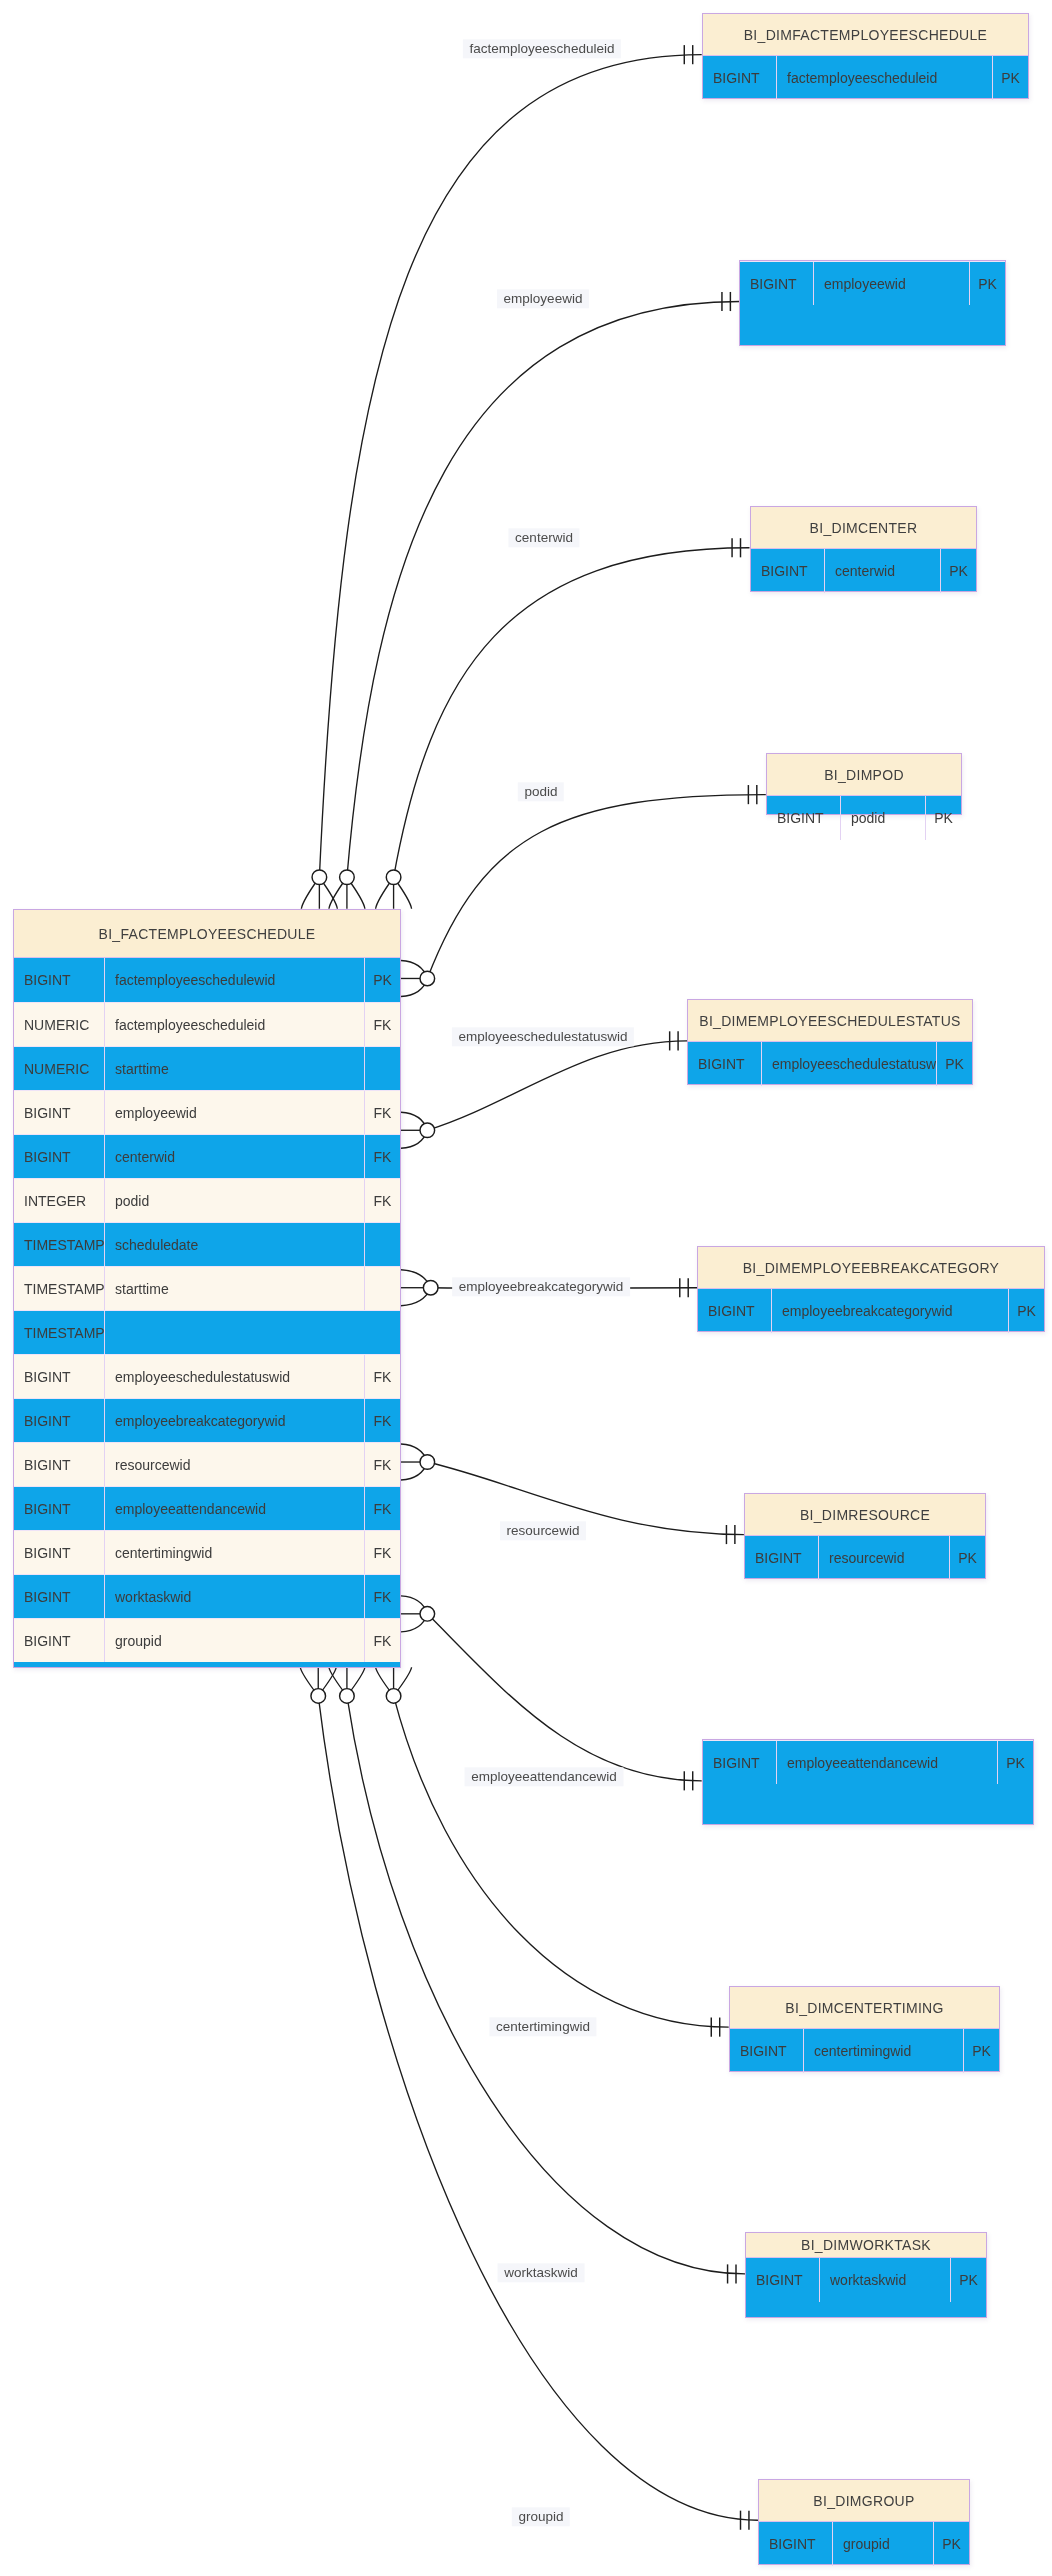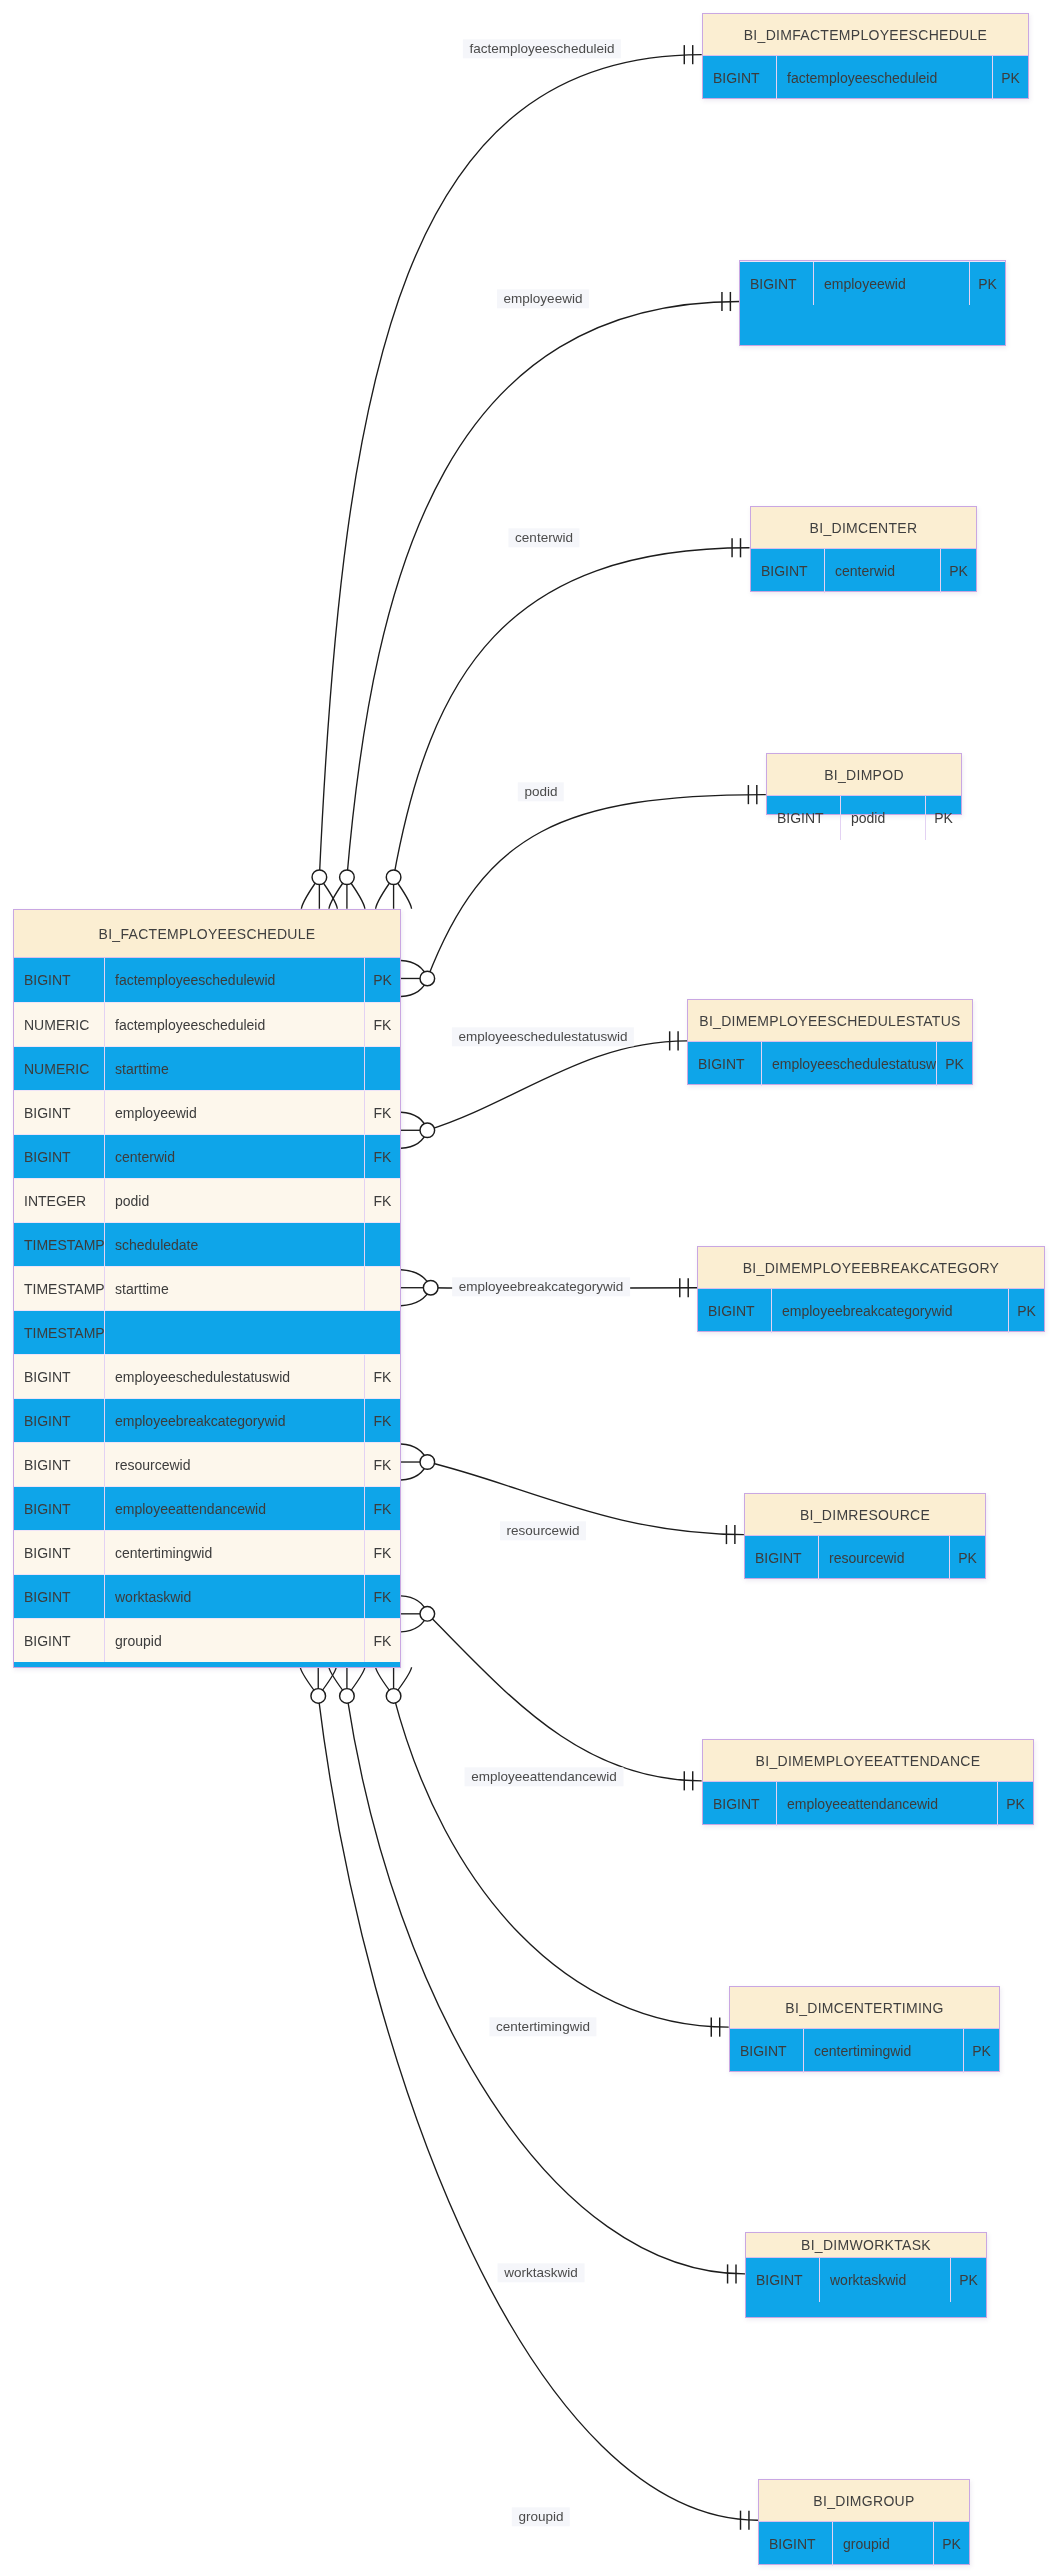"BI_DIMEMPLOYEEATTENDANCE" div.t-header { html: <div>BI_DIMEMPLOYEEATTENDANCE</div> -> none }
